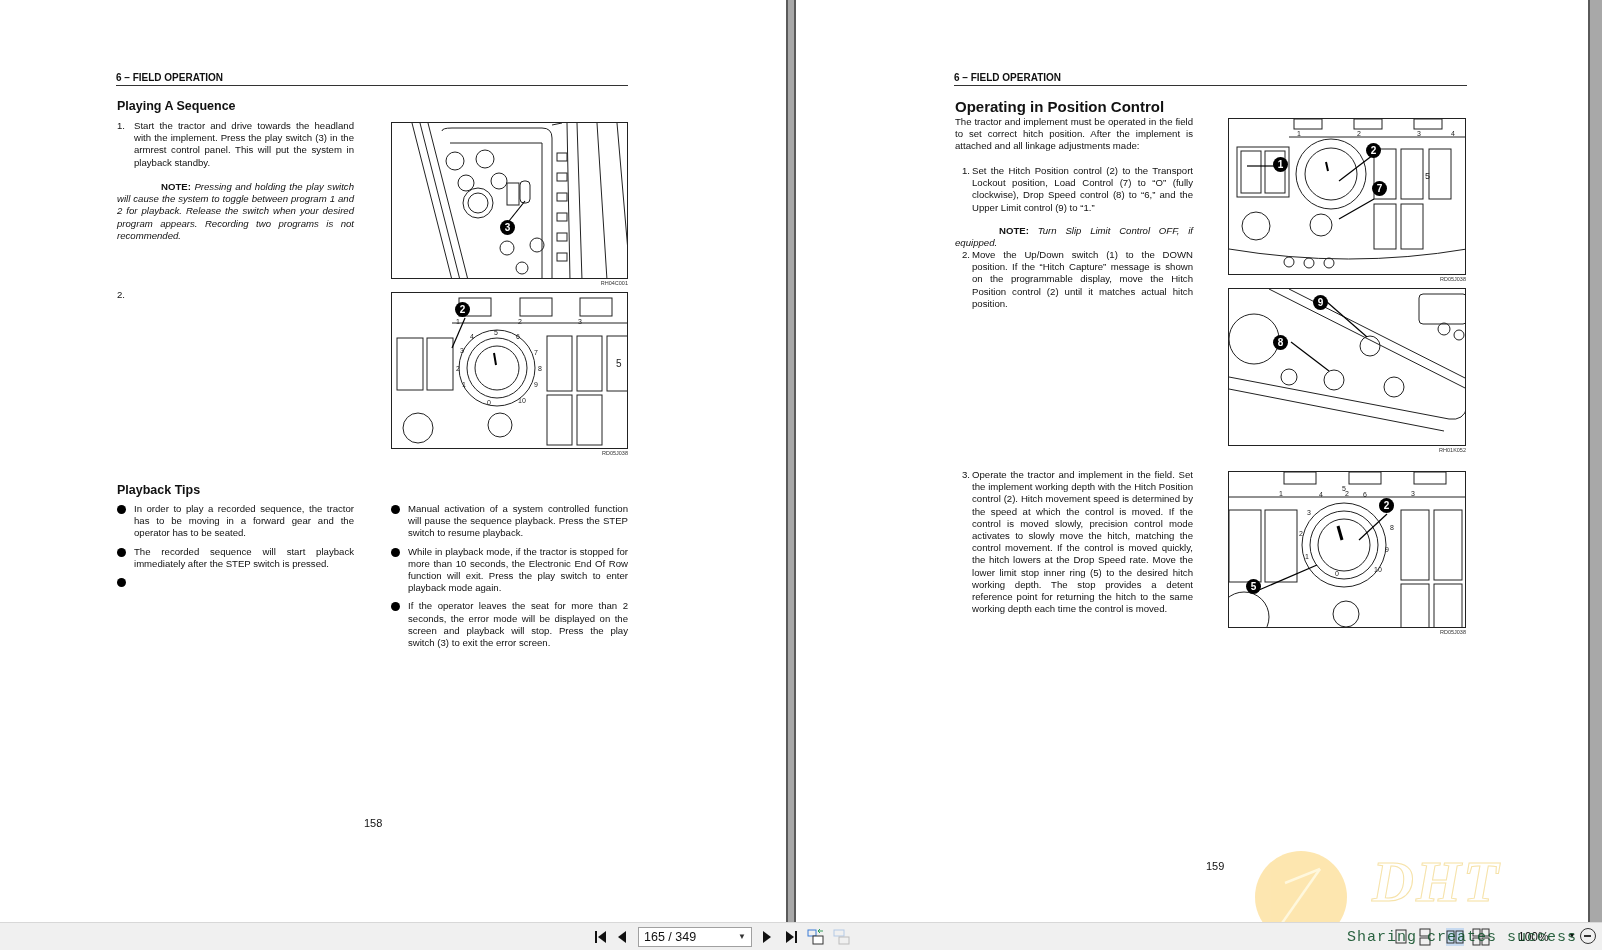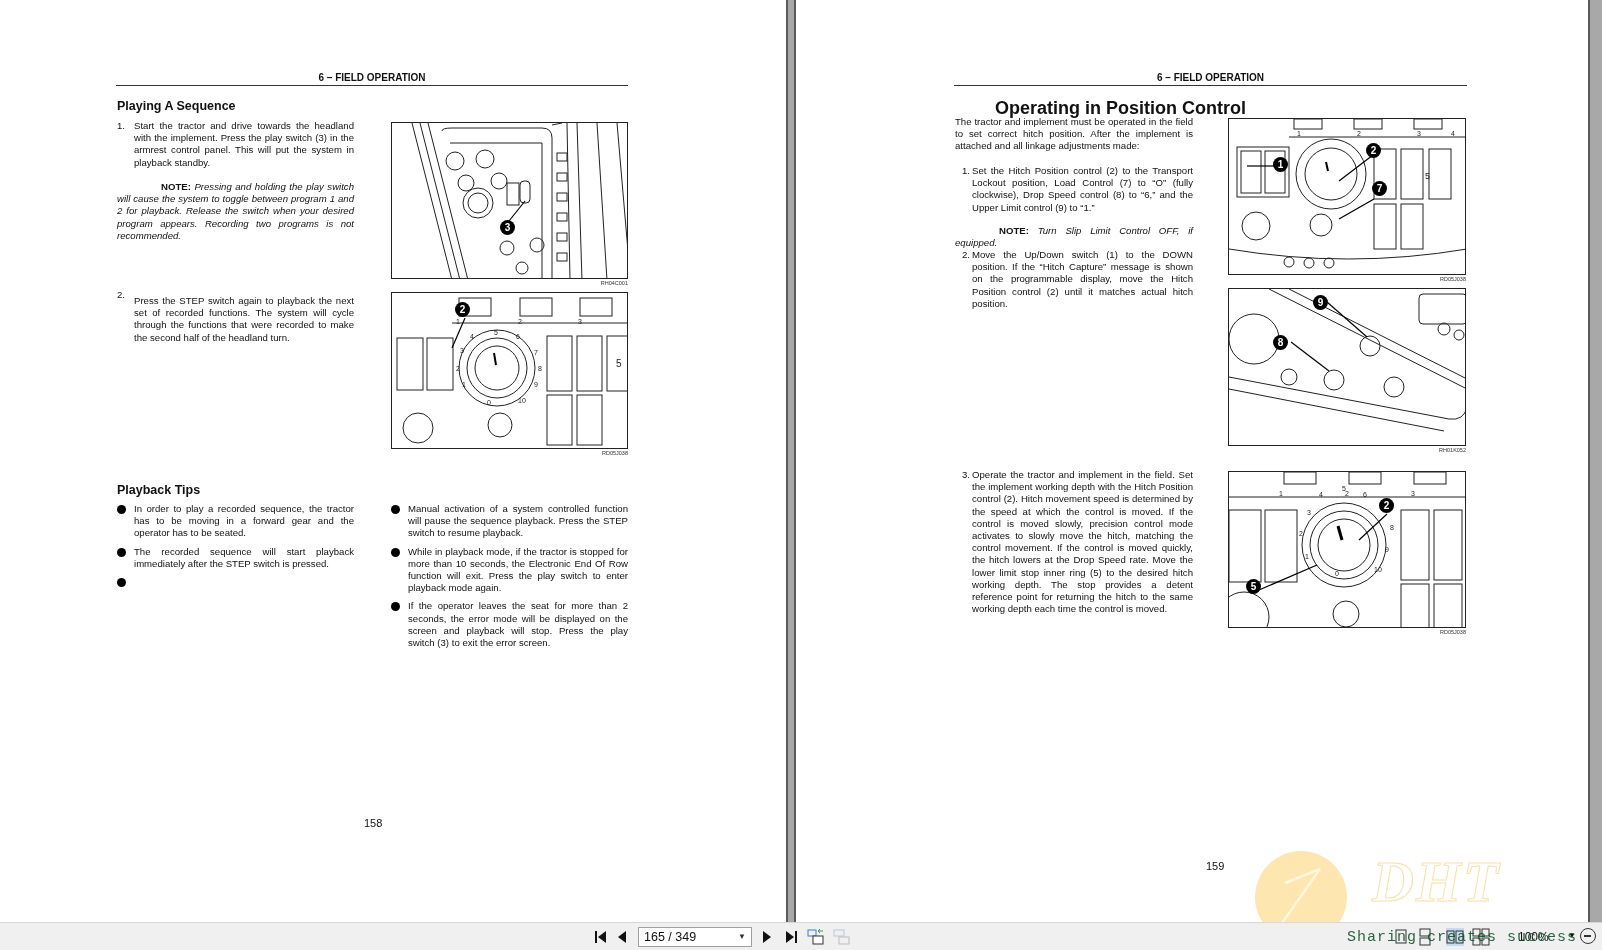"6 – FIELD OPERATION" .running-head { text-align: center -> left }
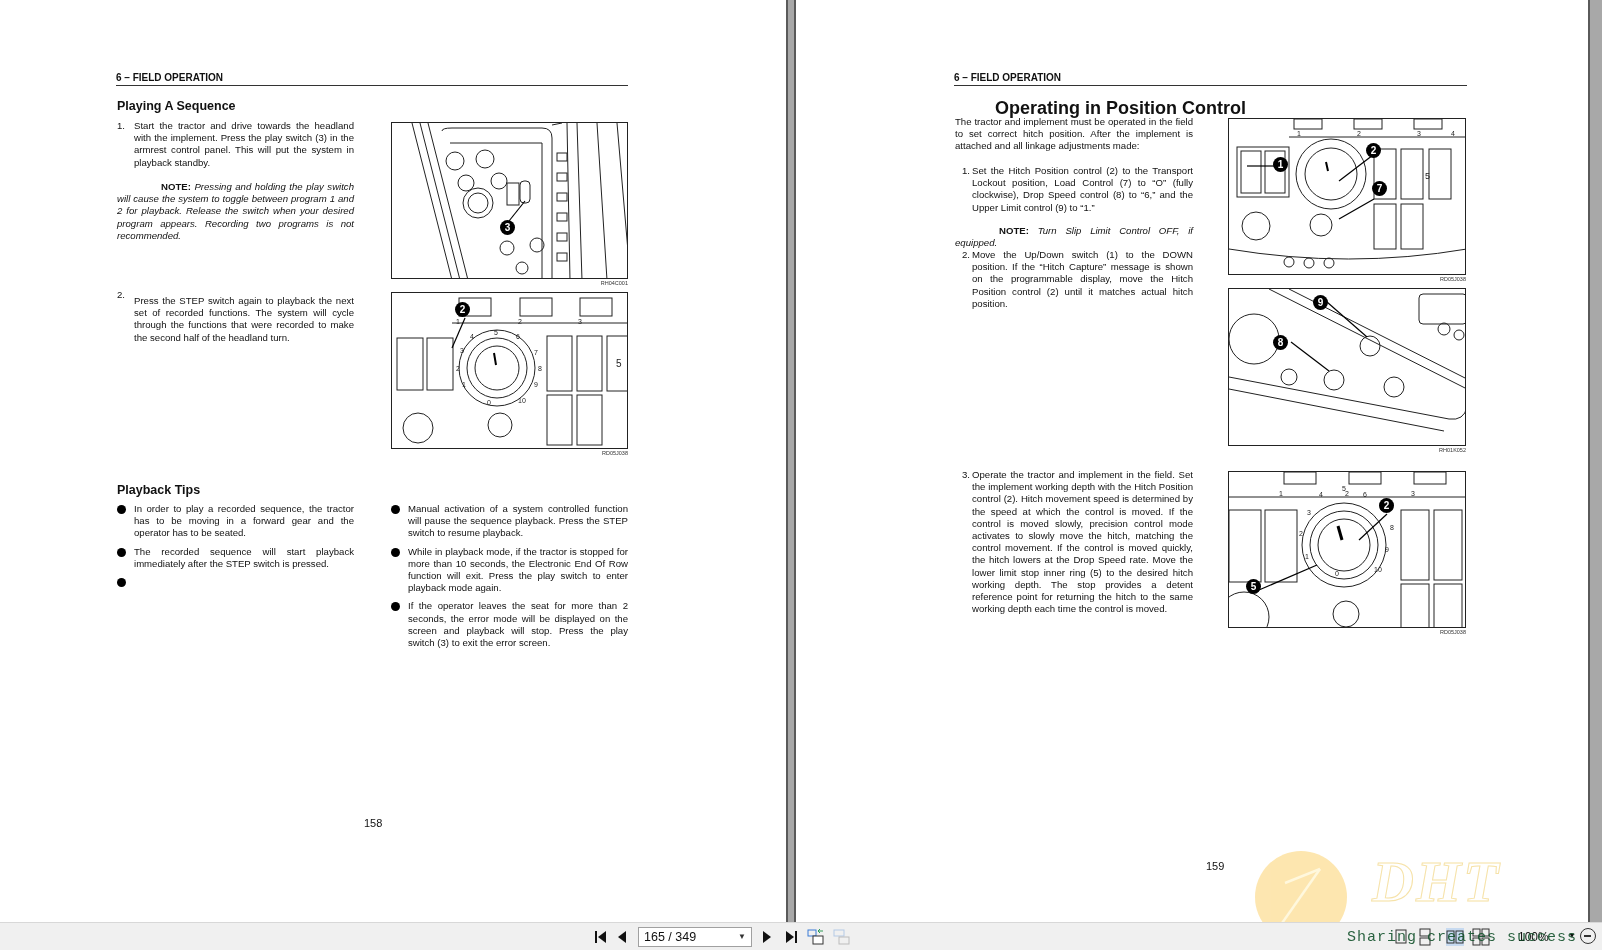"Operating in Position Control" .h2.big { font-size: 18px -> 15px; margin-left: 40px -> none }
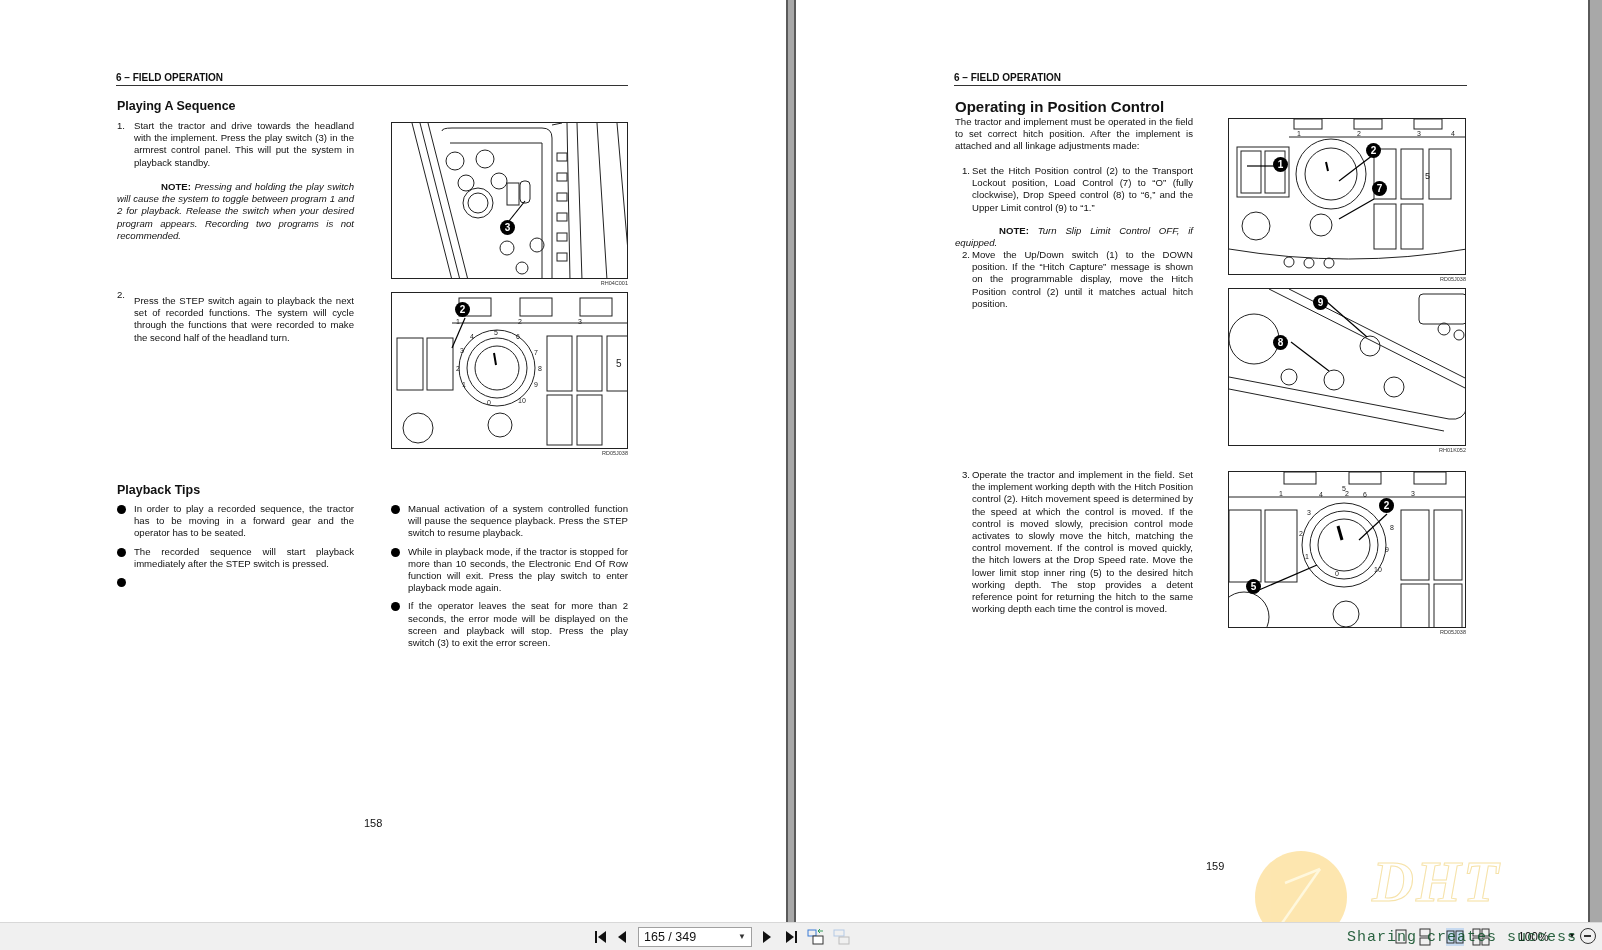"Press the STEP switch again" div { html: <div>Press the STEP switch again to playback the next set of recorded functions. The system will cycle through the functions that were recorded to make the second half of the headland turn.</div> -> none }
